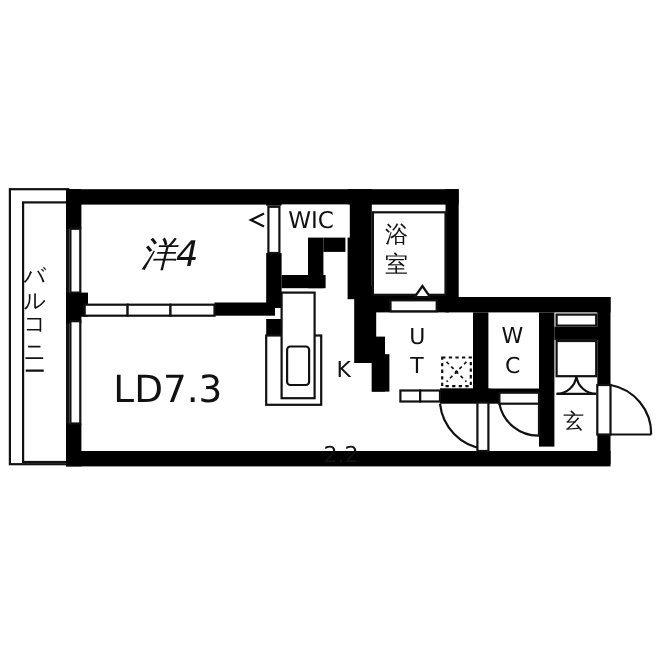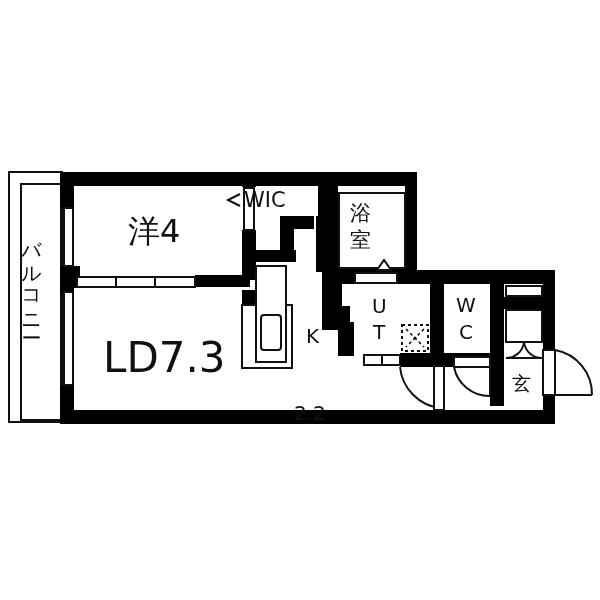"WIC" div.lbl { left: 244px -> 262px }
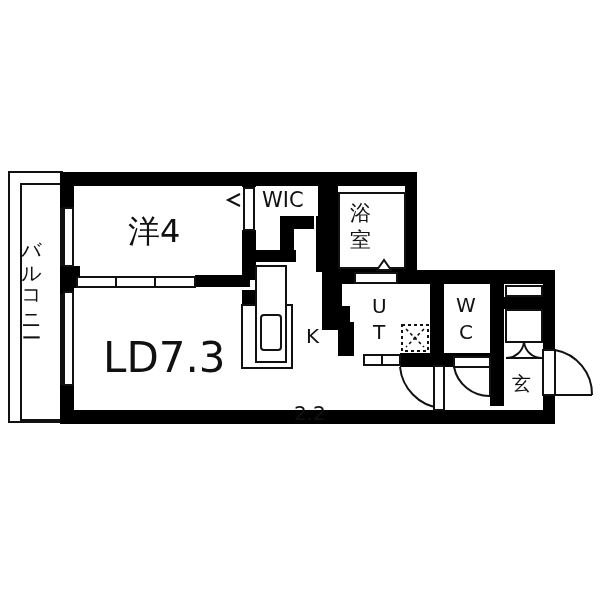"洋4" div.lbl { font-style: none -> italic }
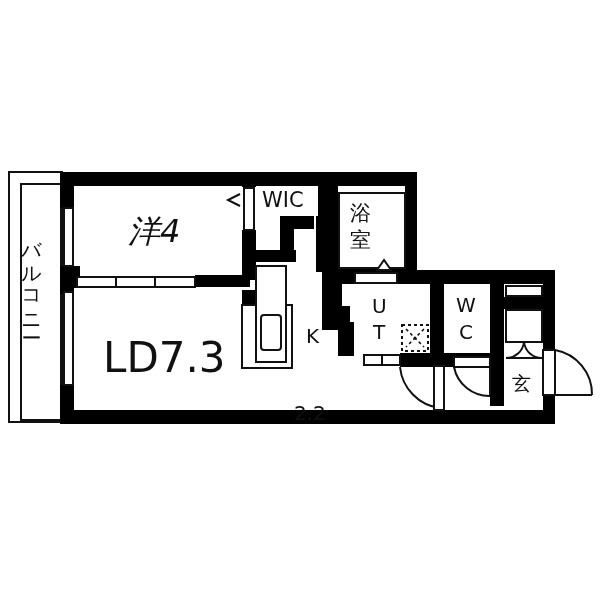"LD7.3" div.lbl { font-size: 42px -> 34px }
